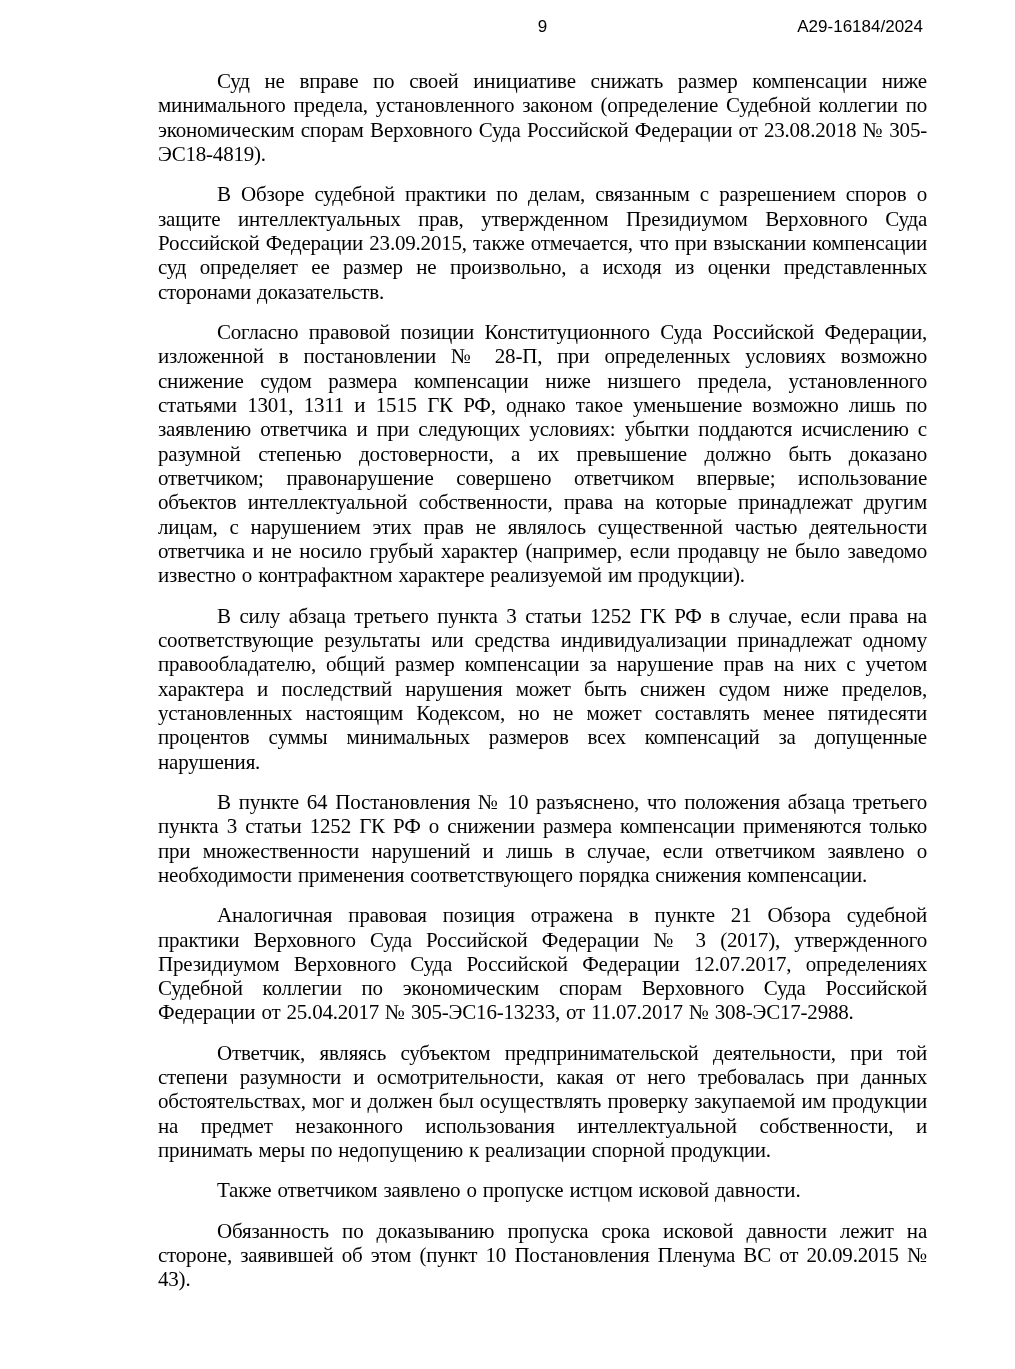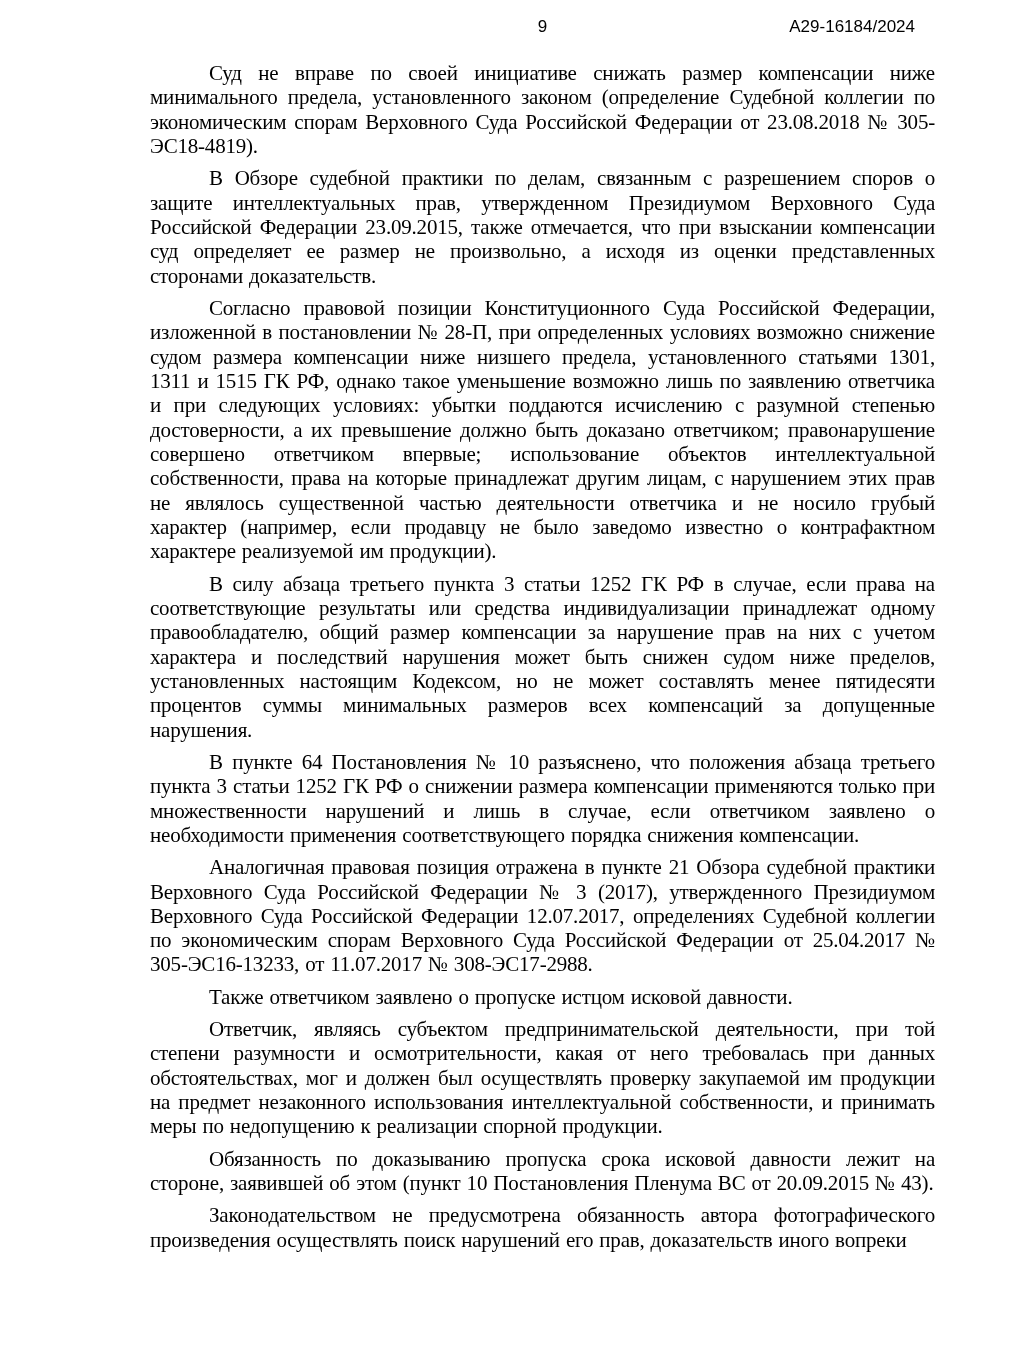"А29-16184/2024" .case-number { right: 28px -> 20px }
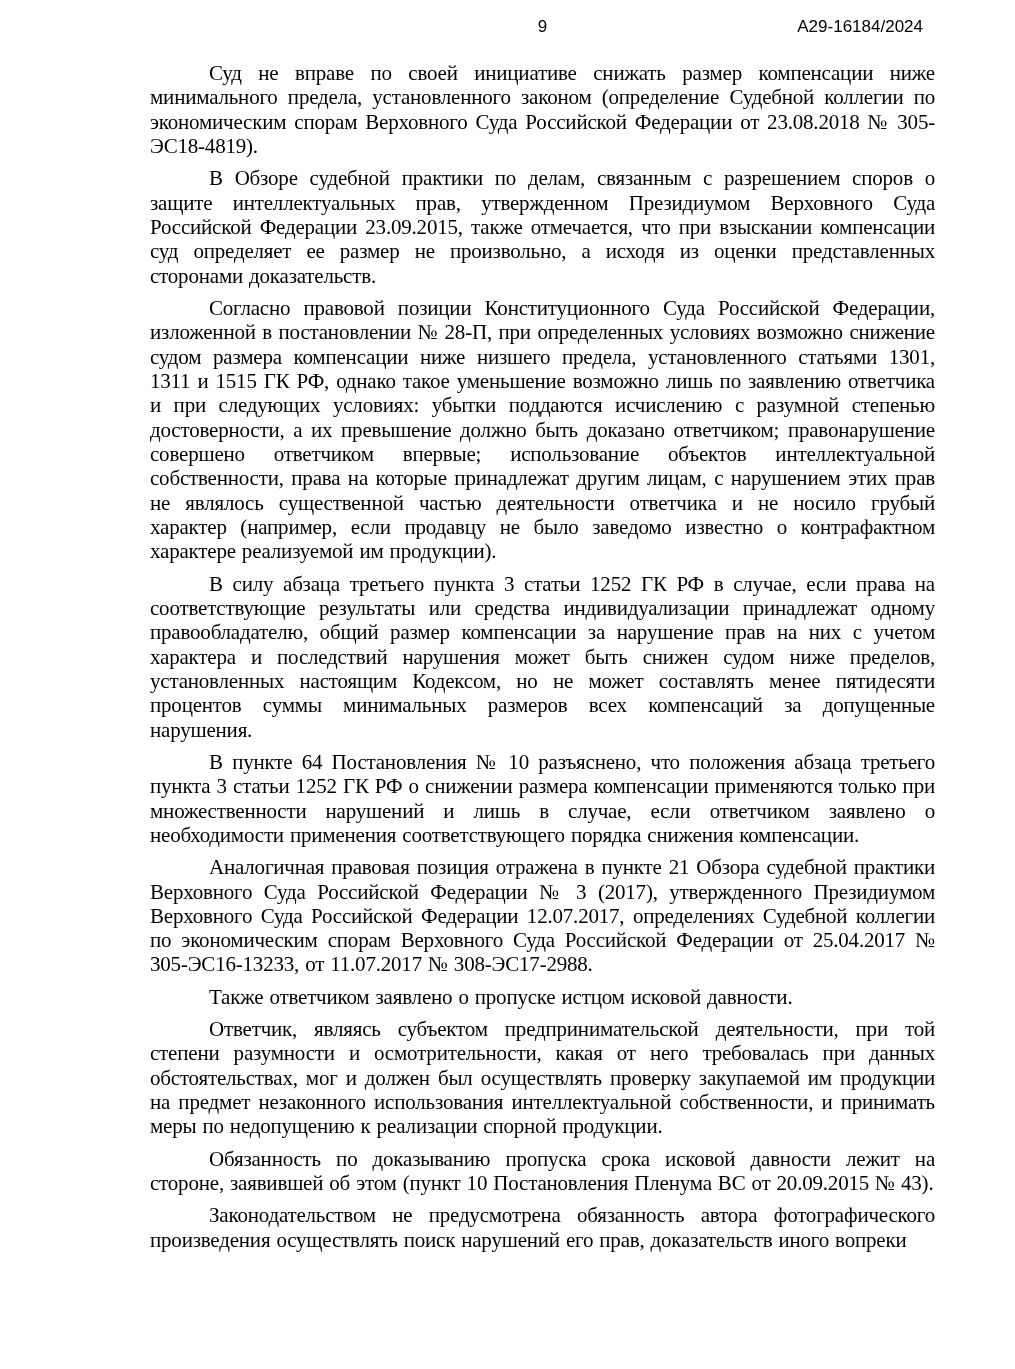"Суд не вправе по своей" .document-body p { margin: 8px -> 16px }
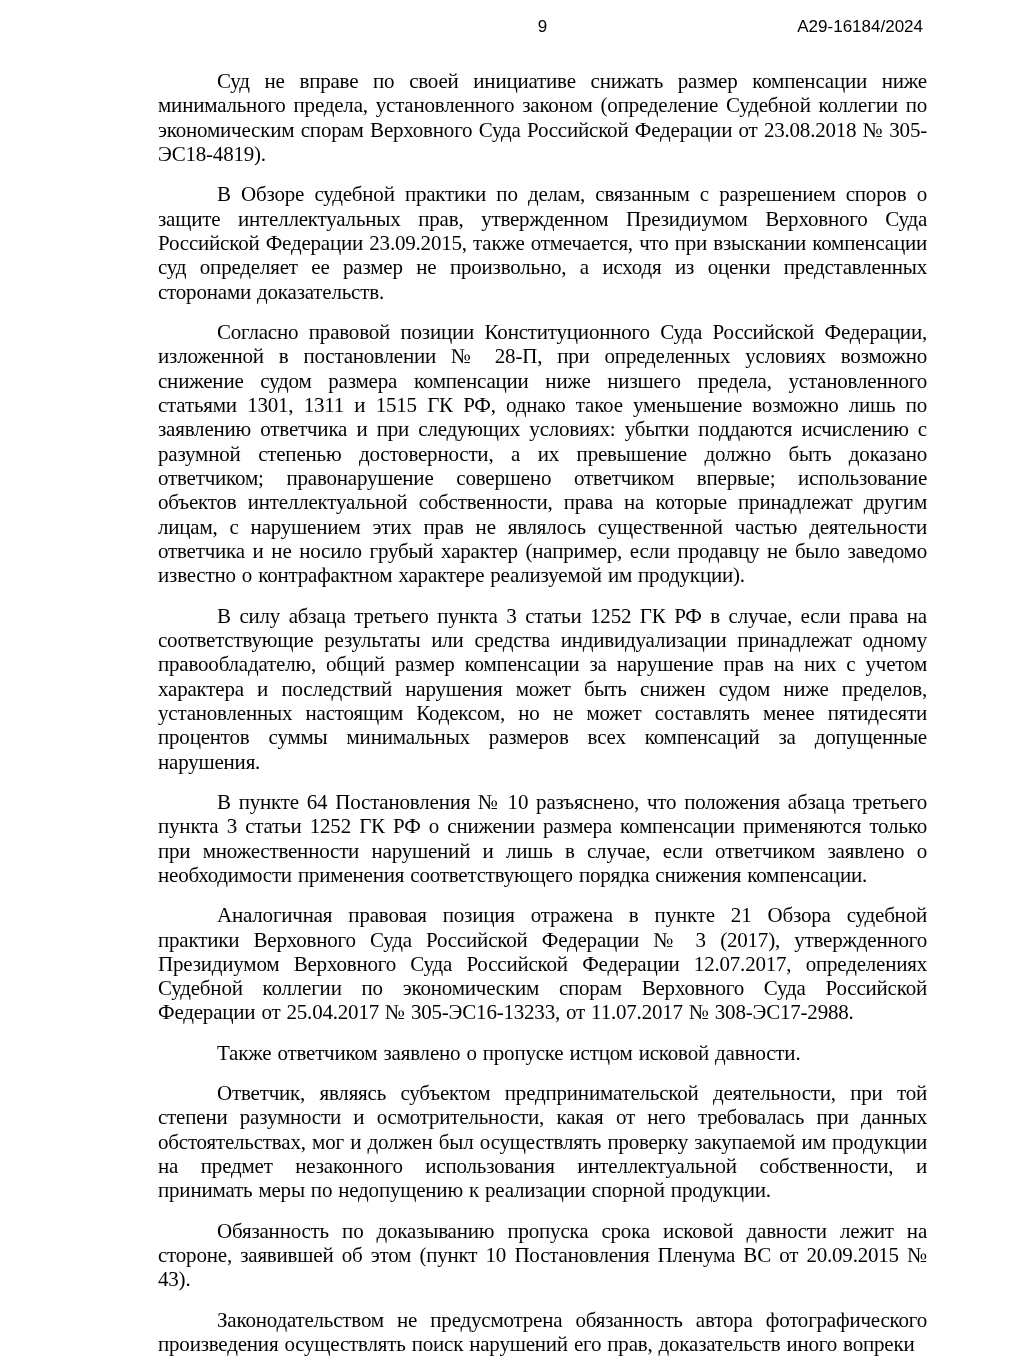"Также ответчиком заявлено о пропуске" p { order: before "Ответчик, являясь субъектом" -> after "Ответчик, являясь субъектом" }
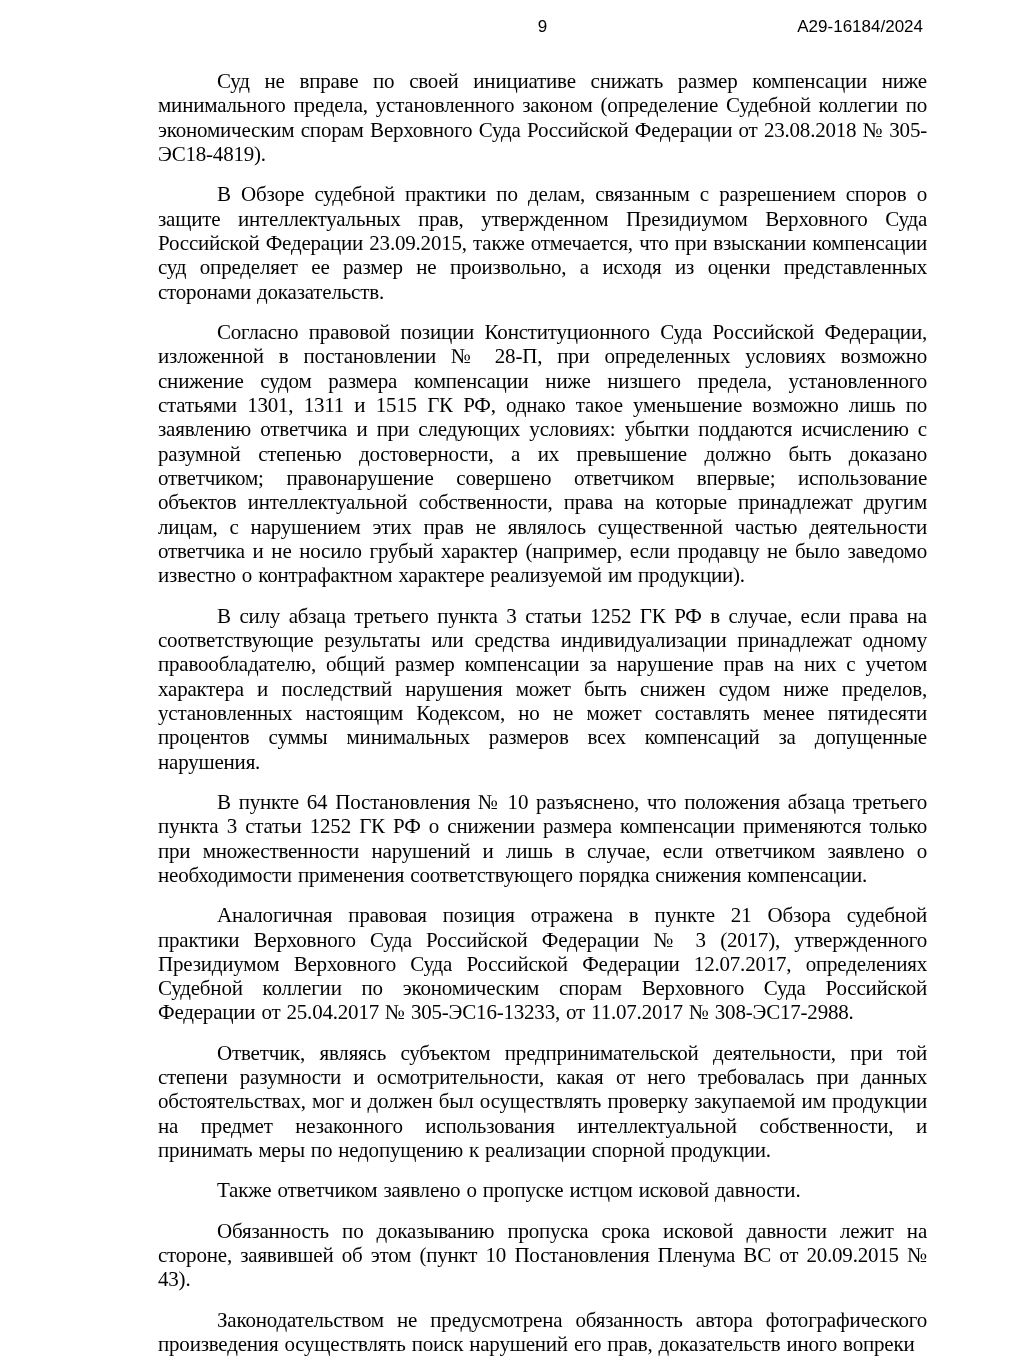"Законодательством не предусмотрена" p { html: <p>Законодательством не предусмотрена обязанность автора фотографического произведения осуществлять поиск нарушений его прав, доказательств иного вопреки</p> -> none }
